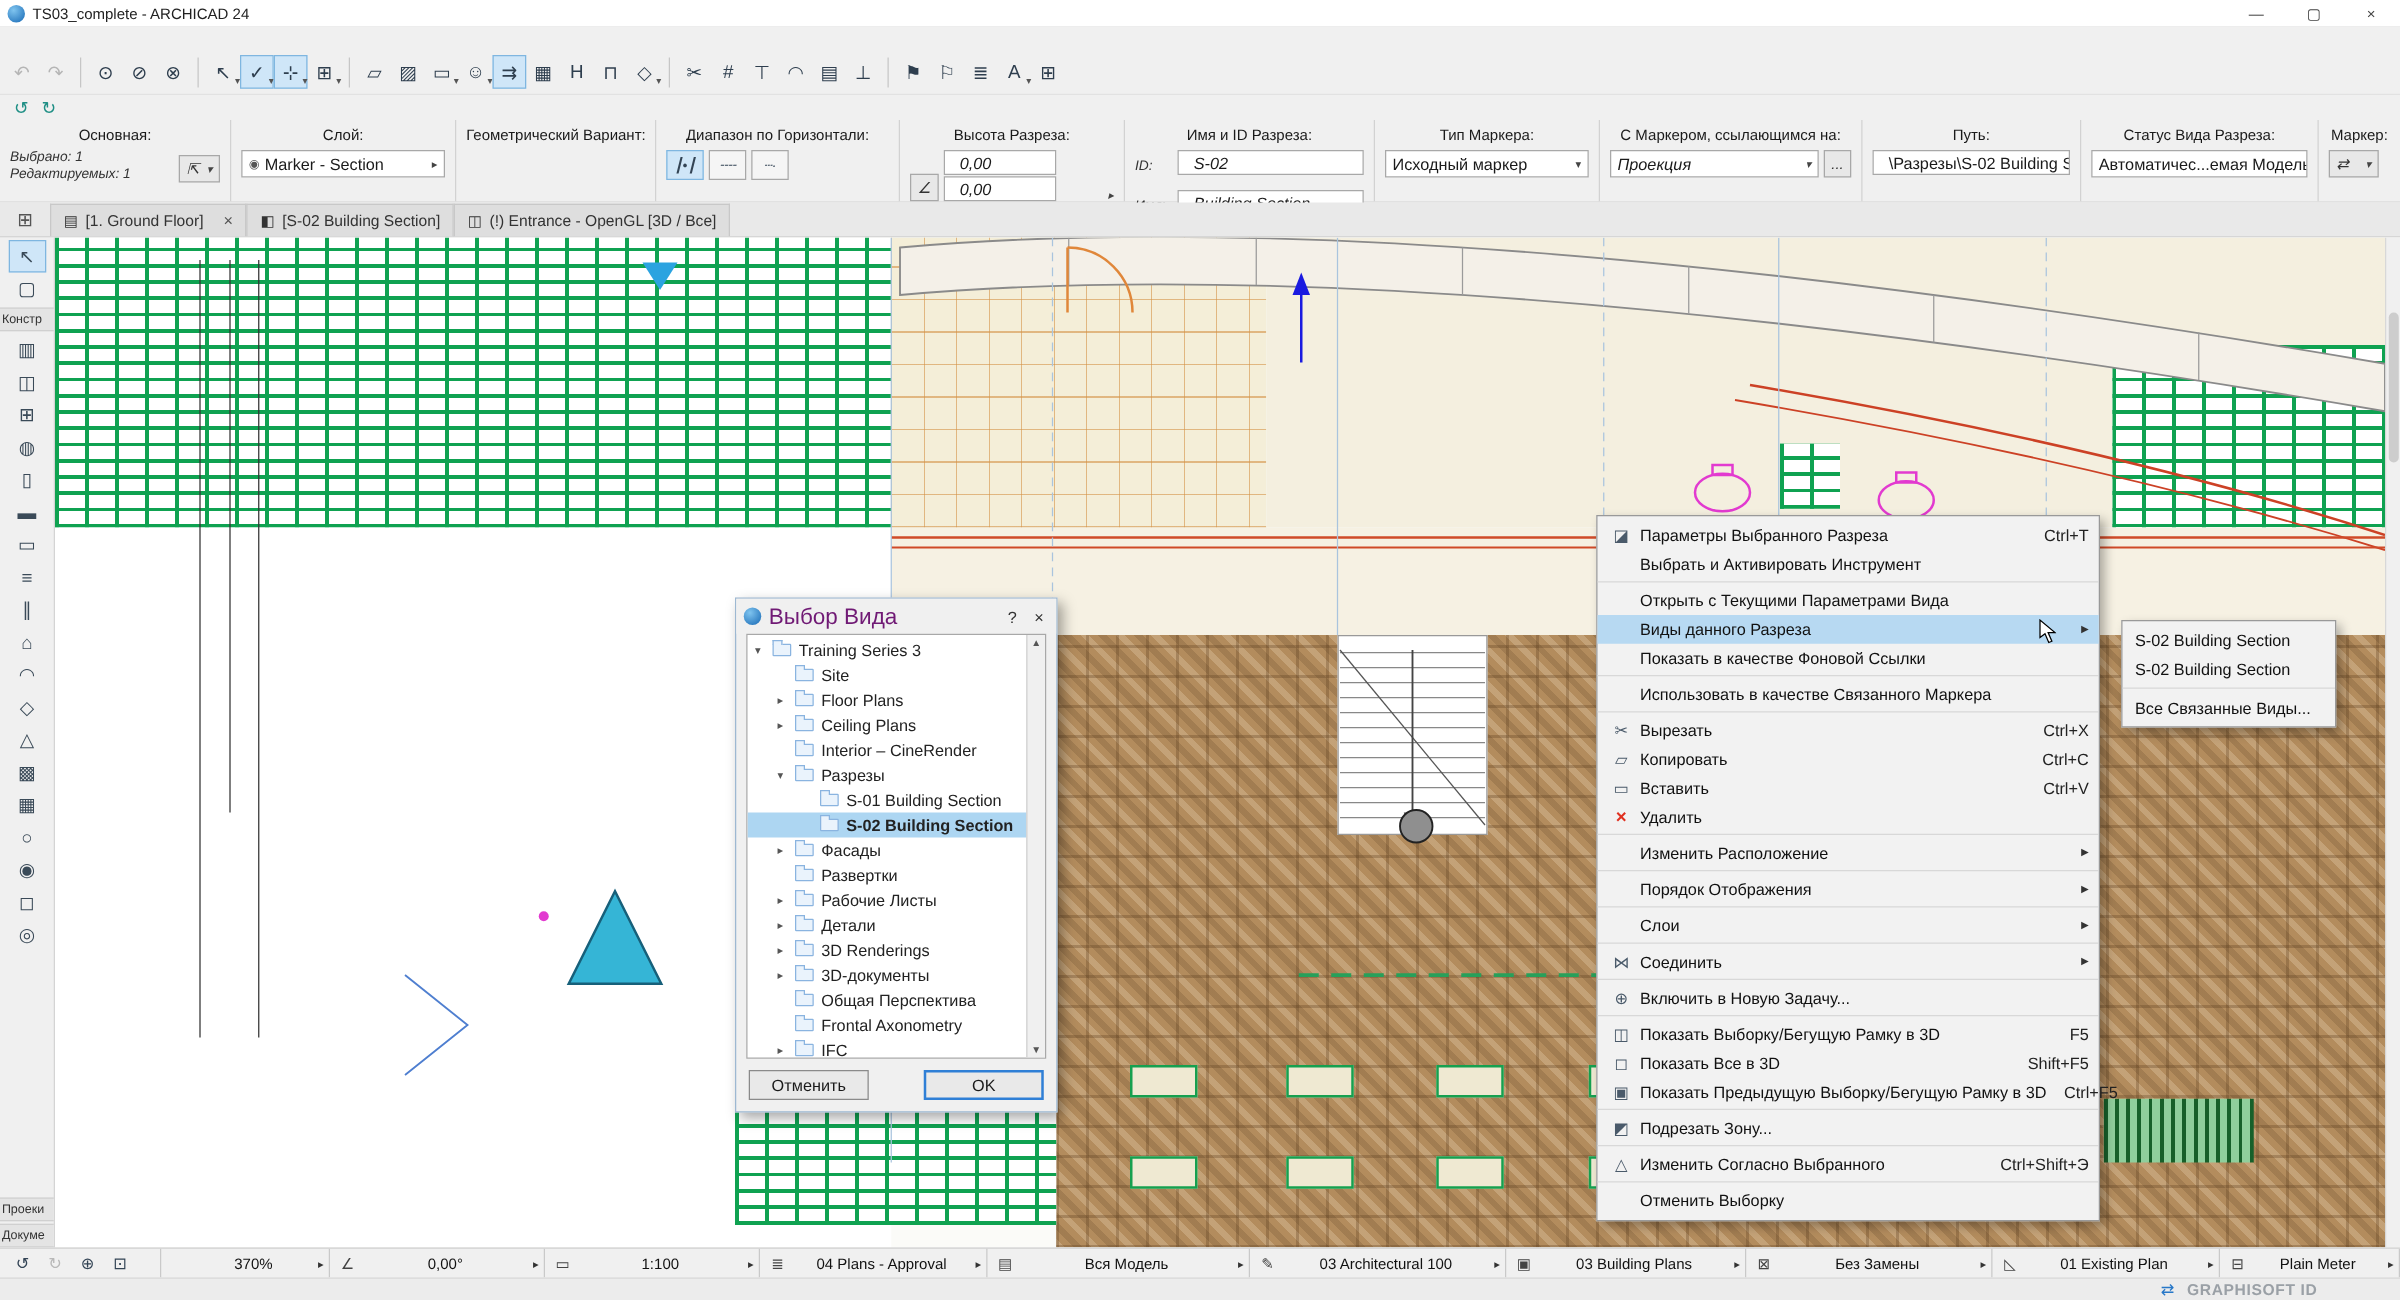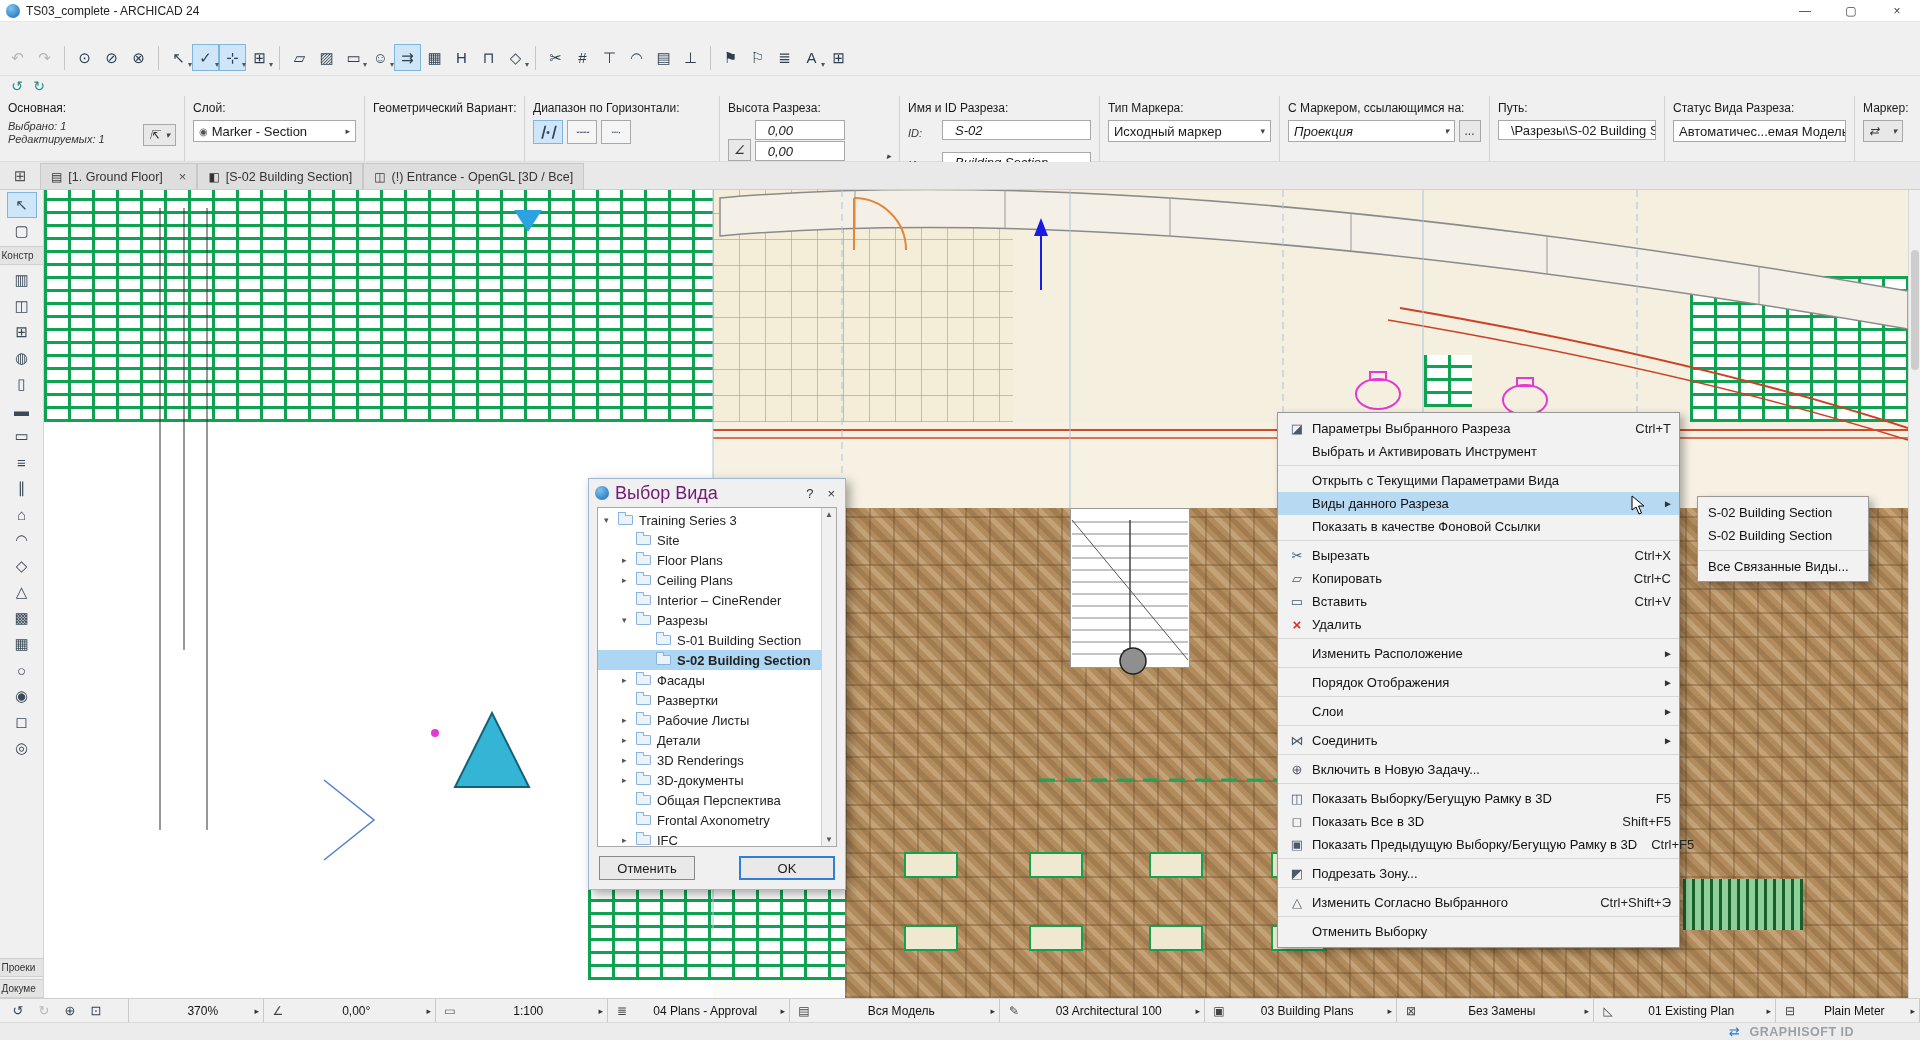"Основная:" .iblab { text-align: none -> center }
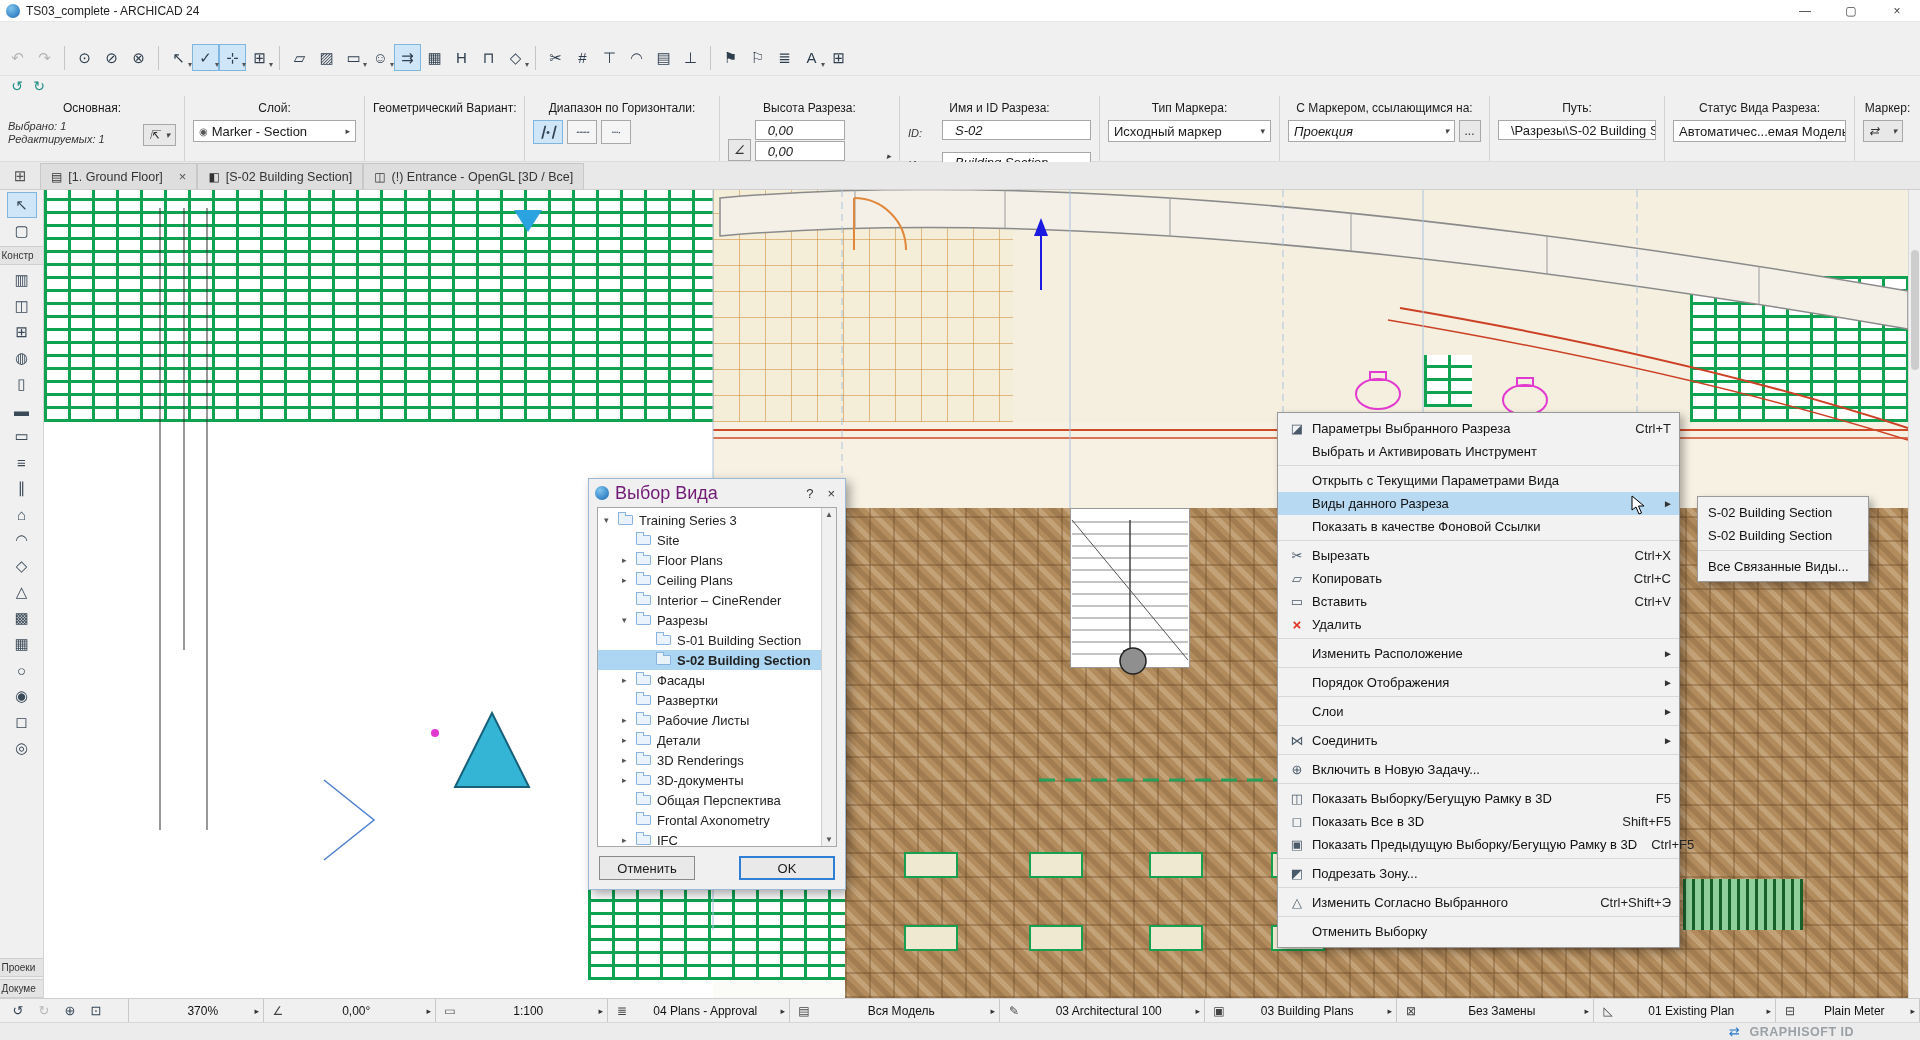"Использовать в качестве Связанного" div.cm-item { html: none -> <div> <span></span> <span>Использовать в качестве Связанного Маркера</span> <span></span> </div> }
